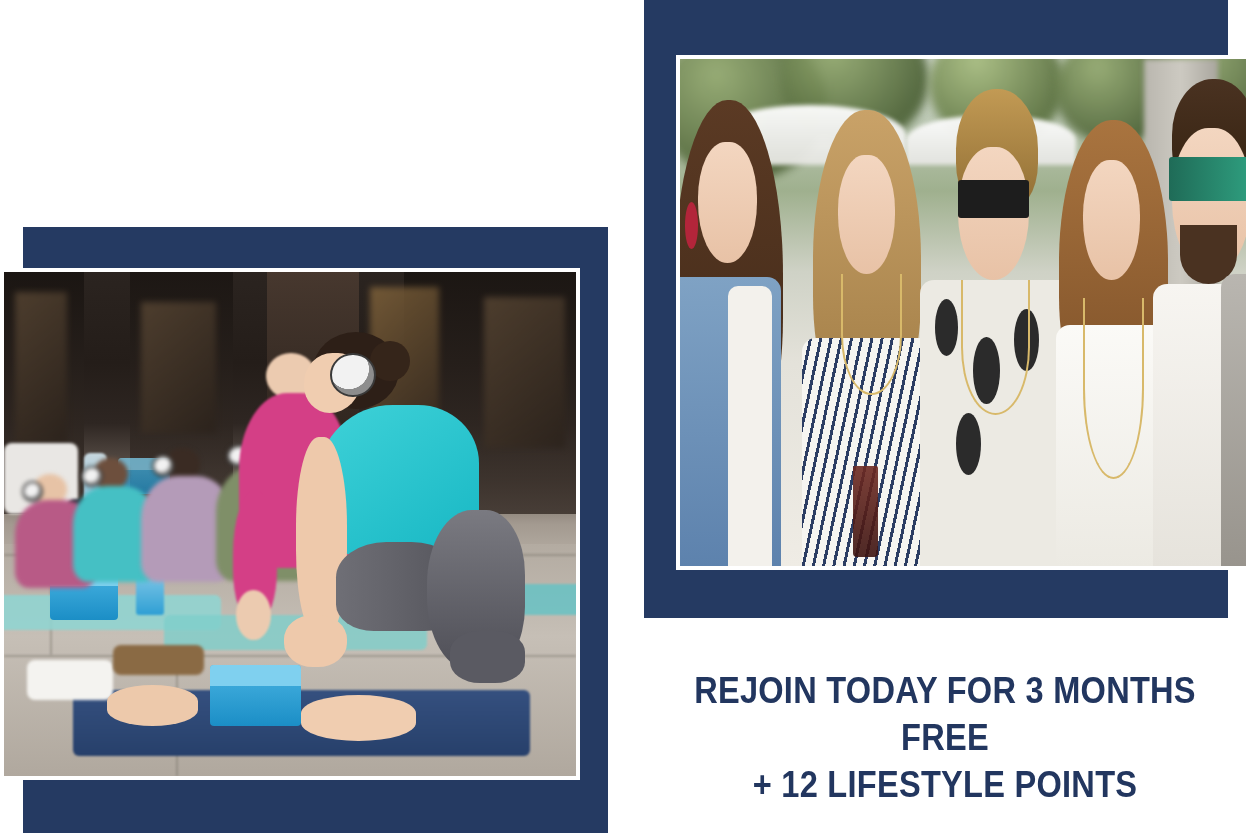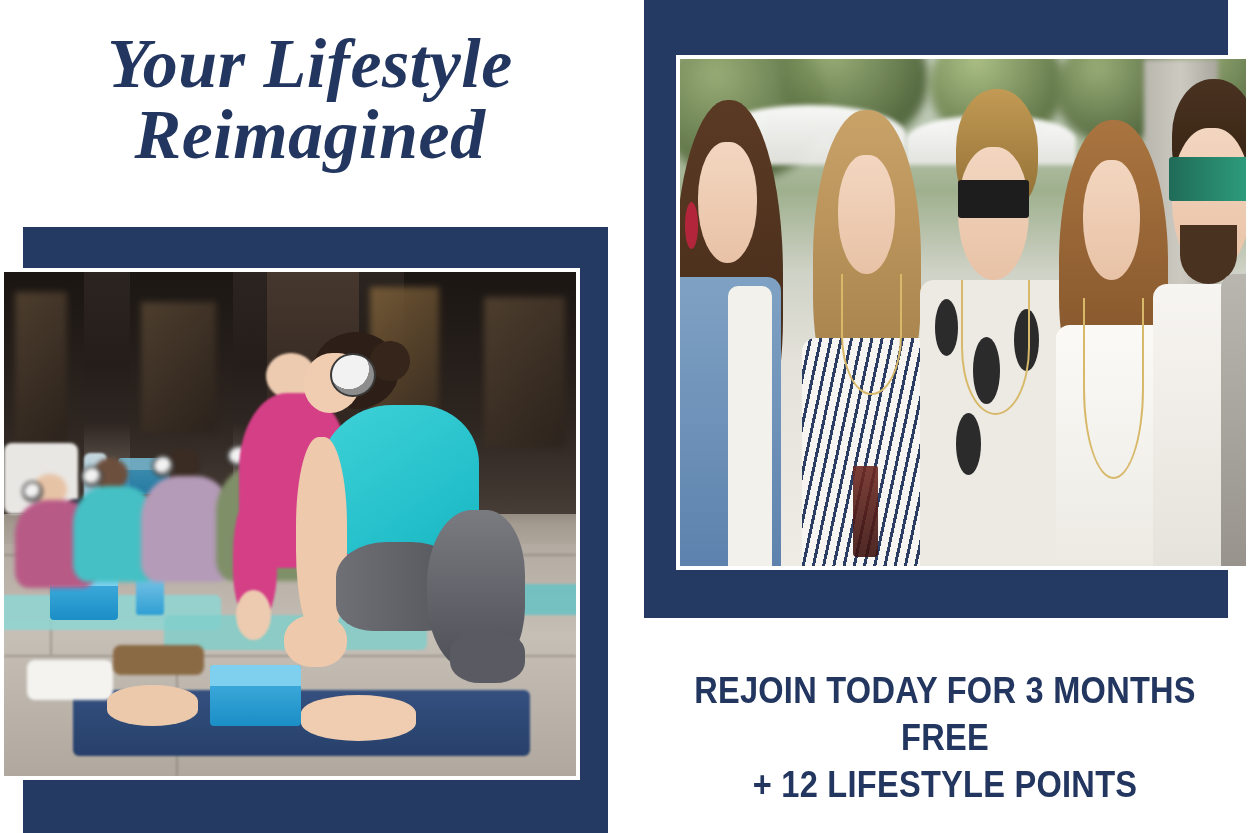"Your Lifestyle" div.headline { html: <div> <span>Your Lifestyle</span> <span>Reimagined</span> </div> -> none }
